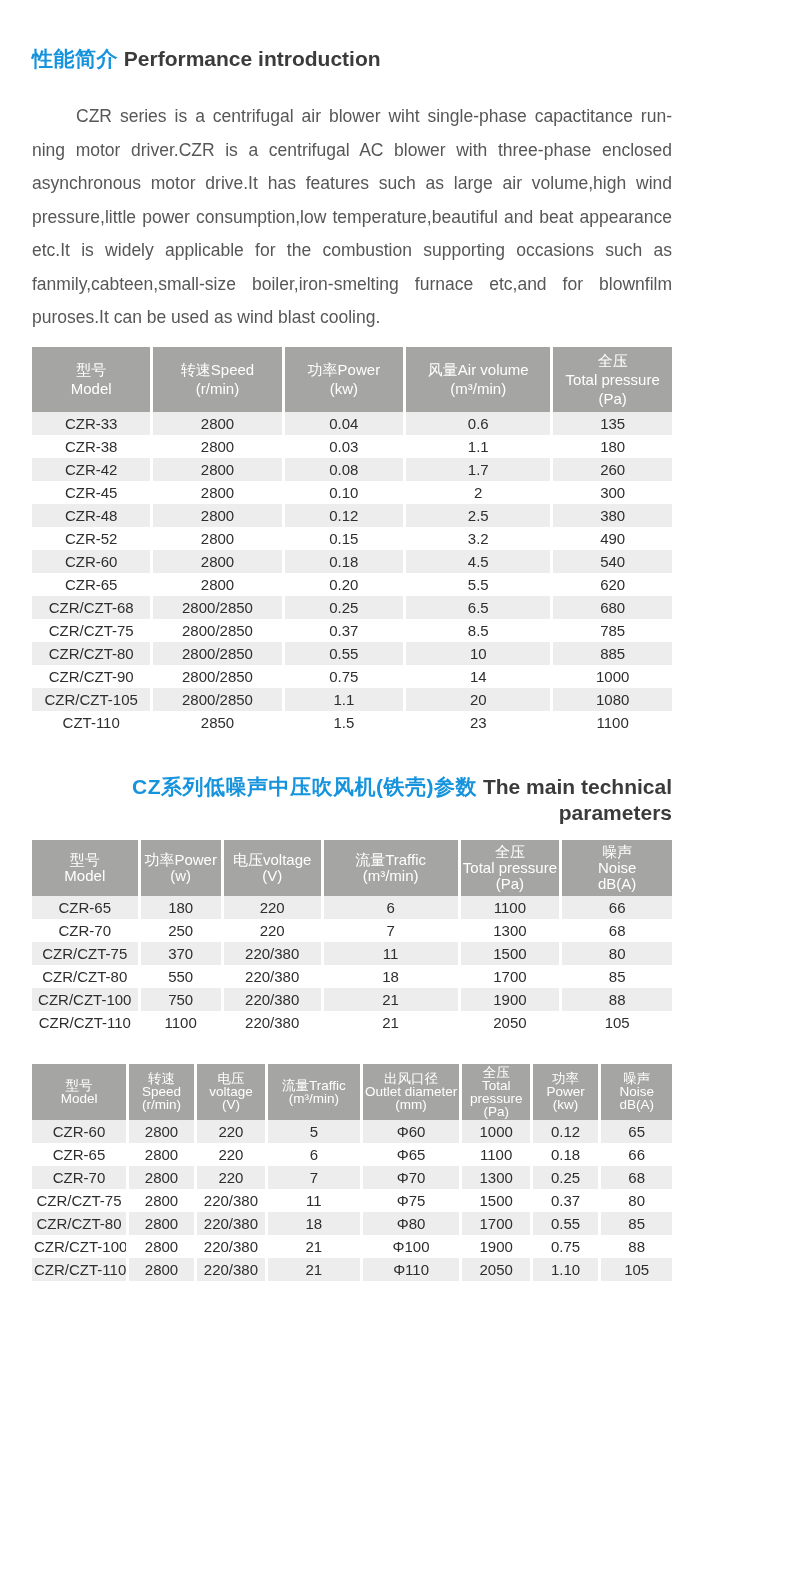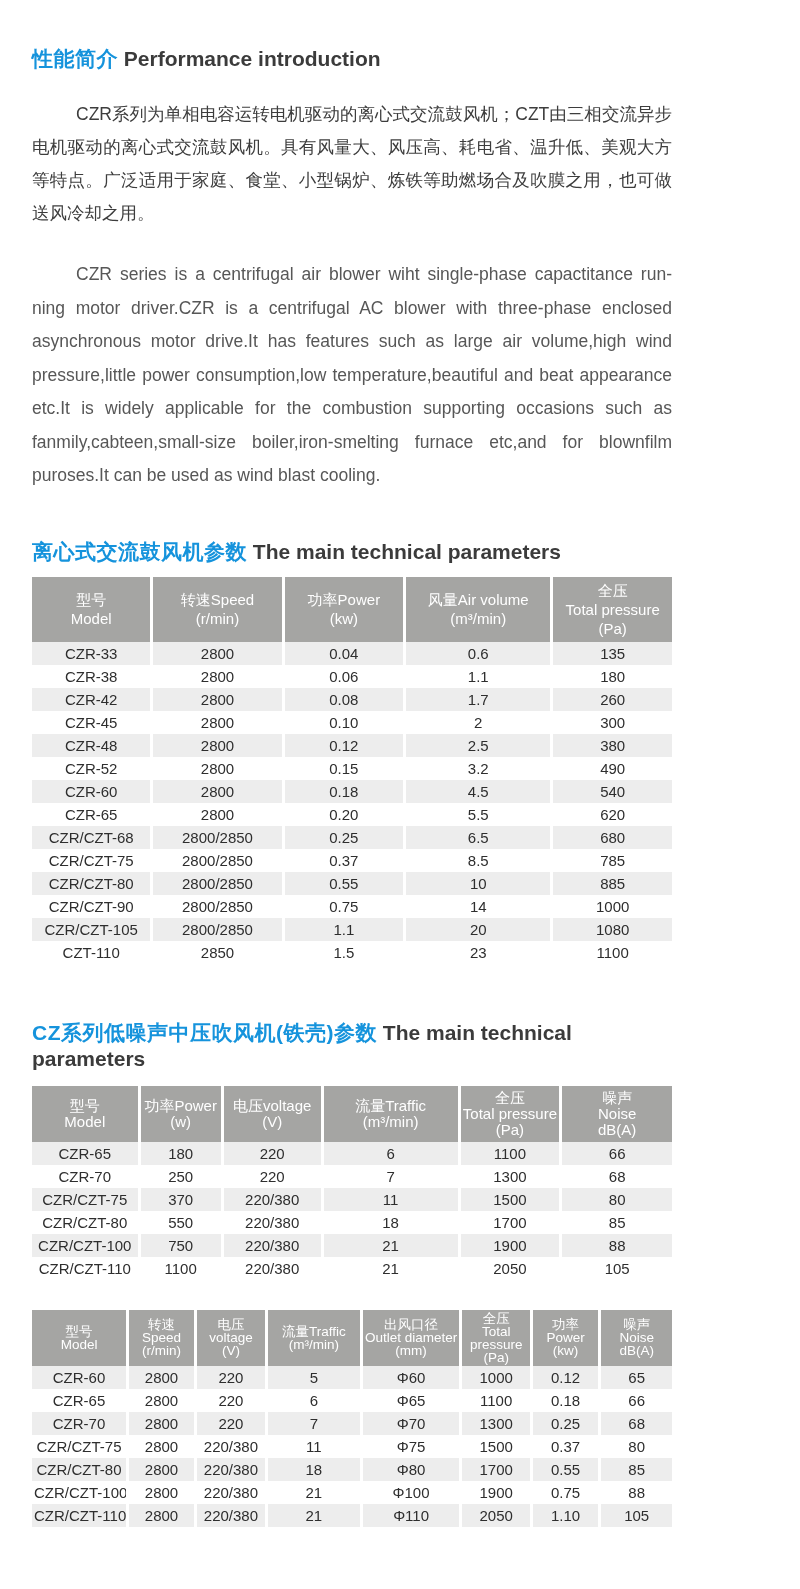"CZR系列为单相电容运转电机驱动的离心式交流鼓风机；CZT由三相交流异步电机驱动" p.para { html: <p>CZR系列为单相电容运转电机驱动的离心式交流鼓风机；CZT由三相交流异步电机驱动的离心式交流鼓风机。具有风量大、风压高、耗电省、温升低、美观大方等特点。广泛适用于家庭、食堂、小型锅炉、炼铁等助燃场合及吹膜之用，也可做送风冷却之用。</p> -> none }
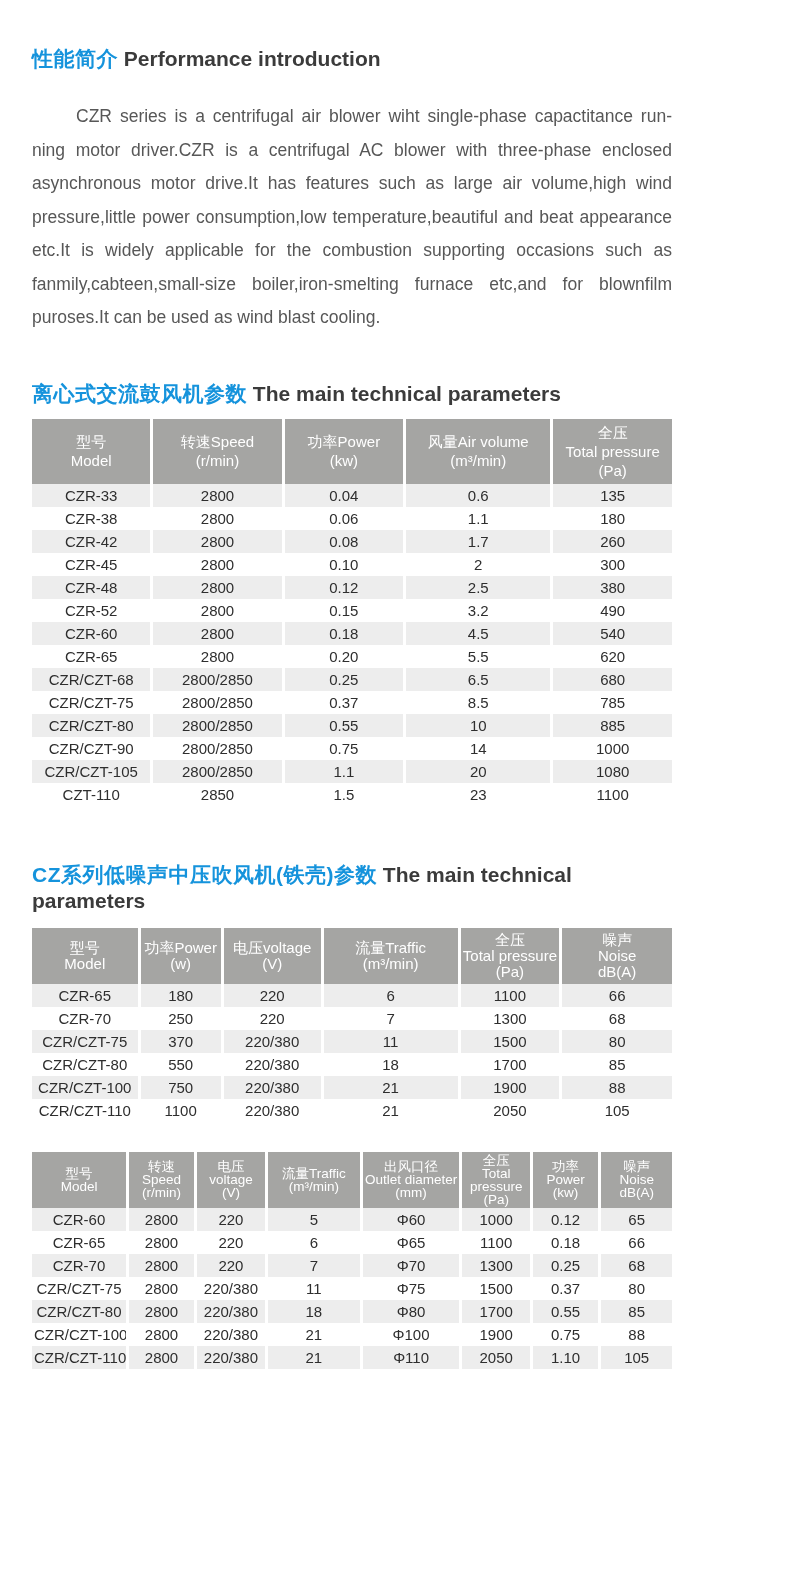"离心式交流鼓风机参数 The main technical parameters" h2.sec-title { html: <h2> <span>离心式交流鼓风机参数</span> <span>The main technical parameters</span> </h2> -> none }
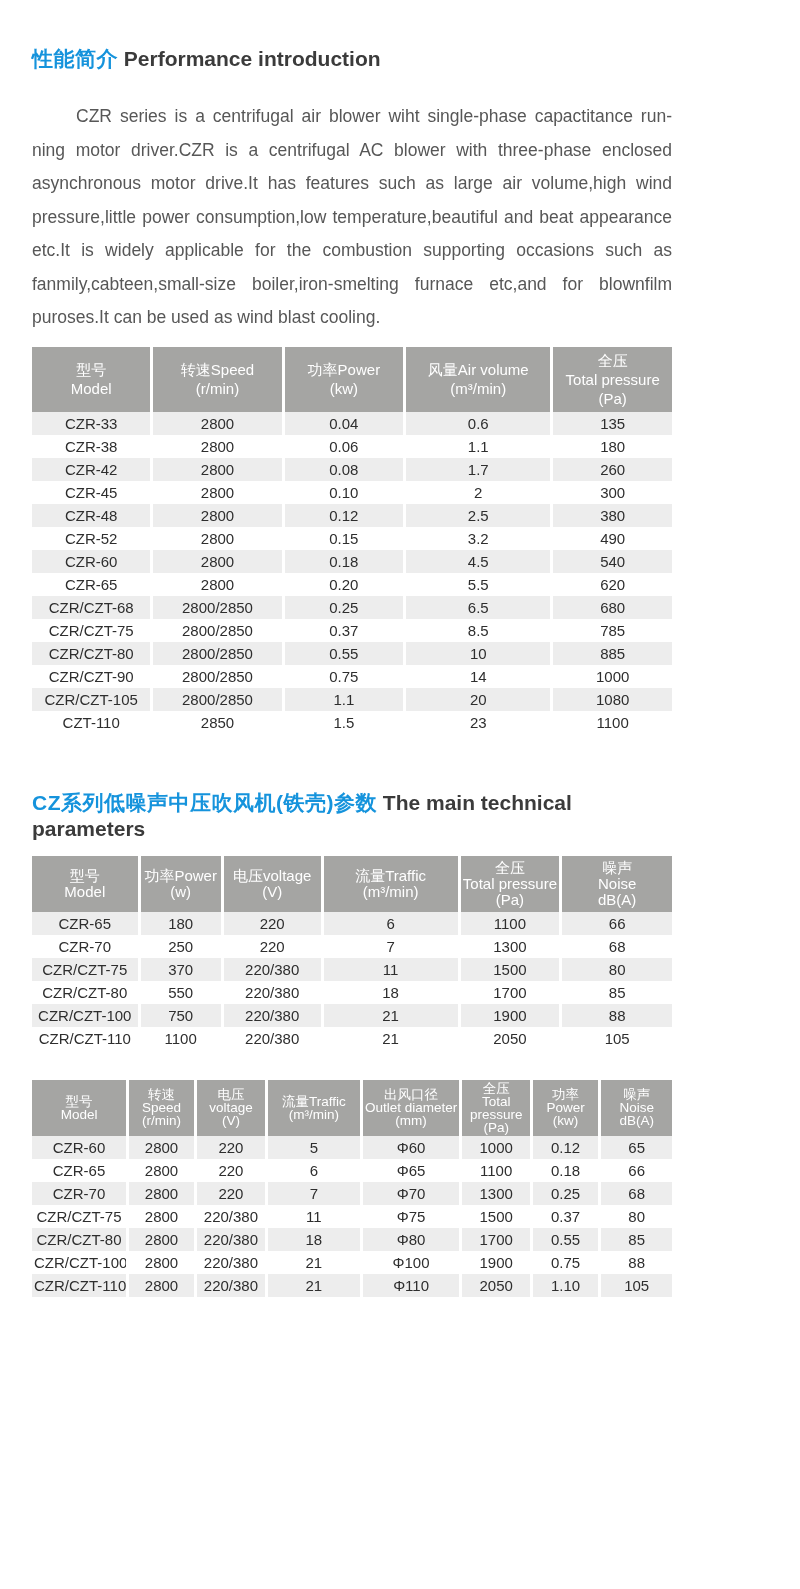"0.06" td { text: 0.06 -> 0.03 }
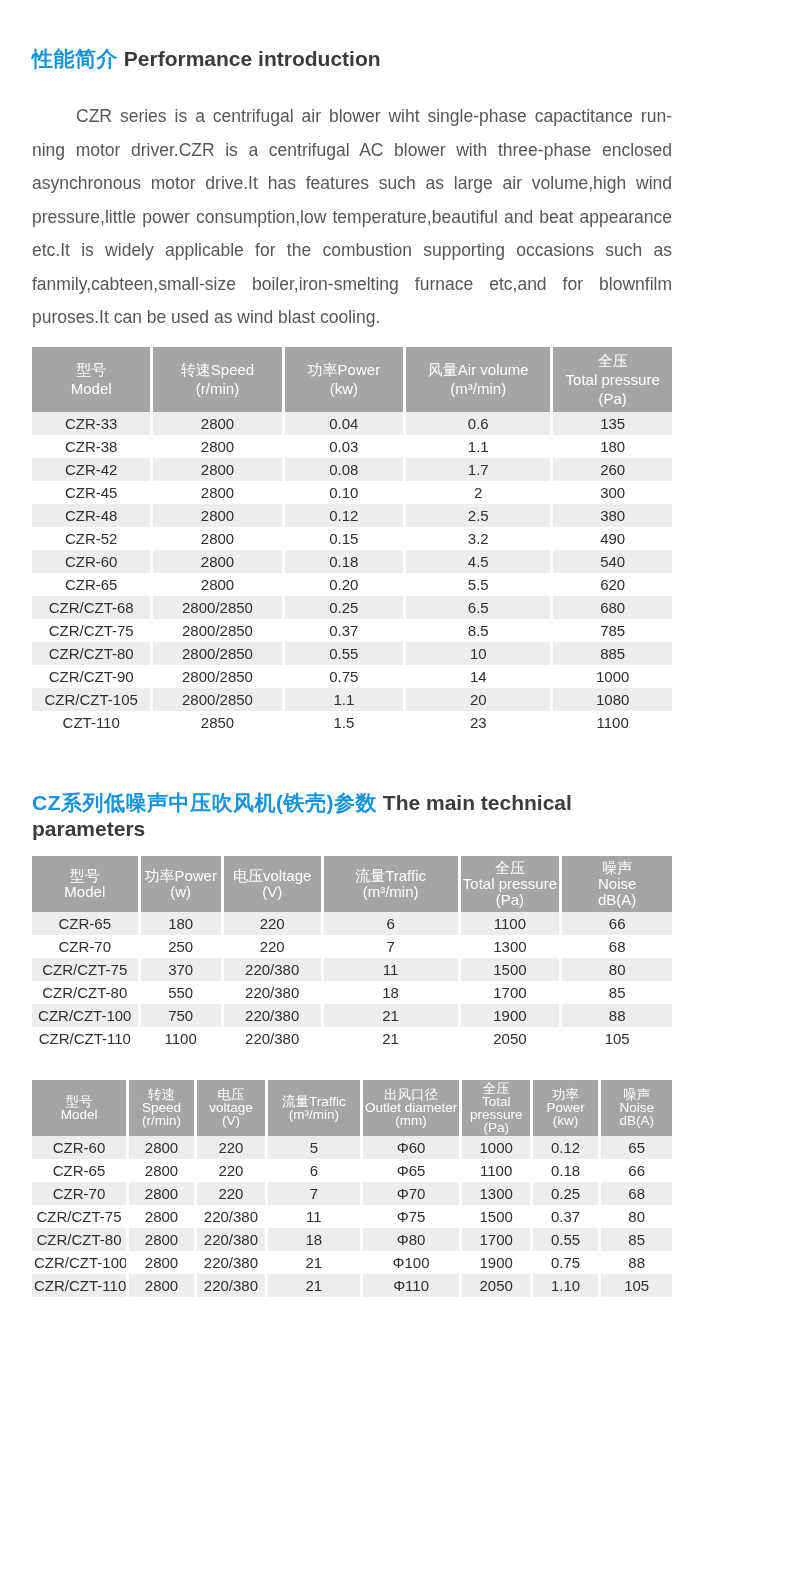"CZ系列低噪声中压吹风机(铁壳)参数 The main technical" .sec3 { margin-top: 56px -> 40px; text-align: none -> right }
